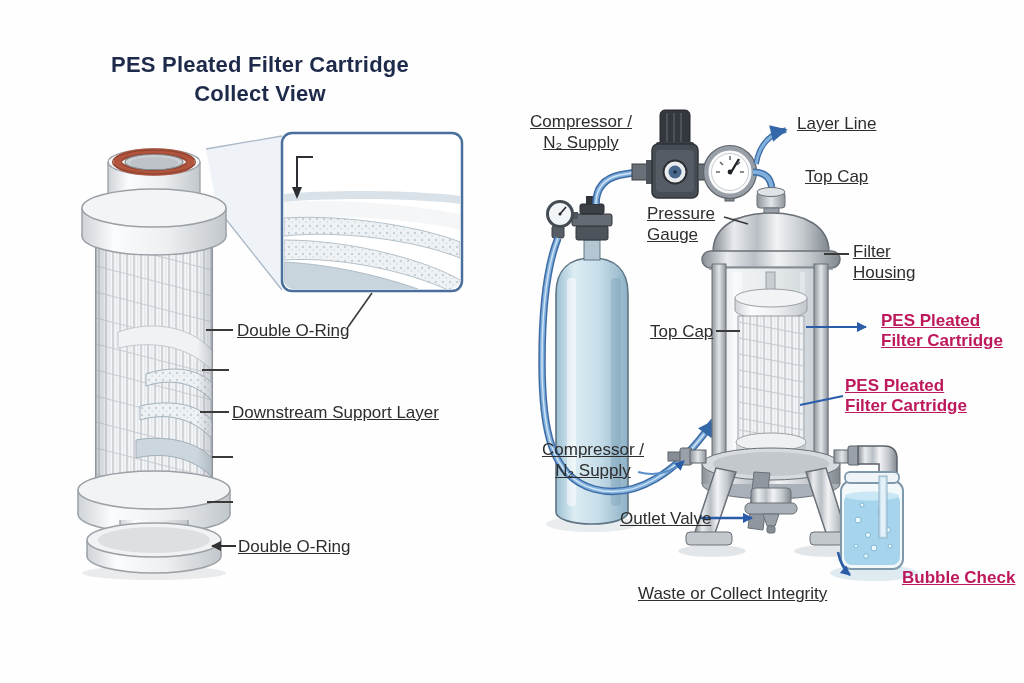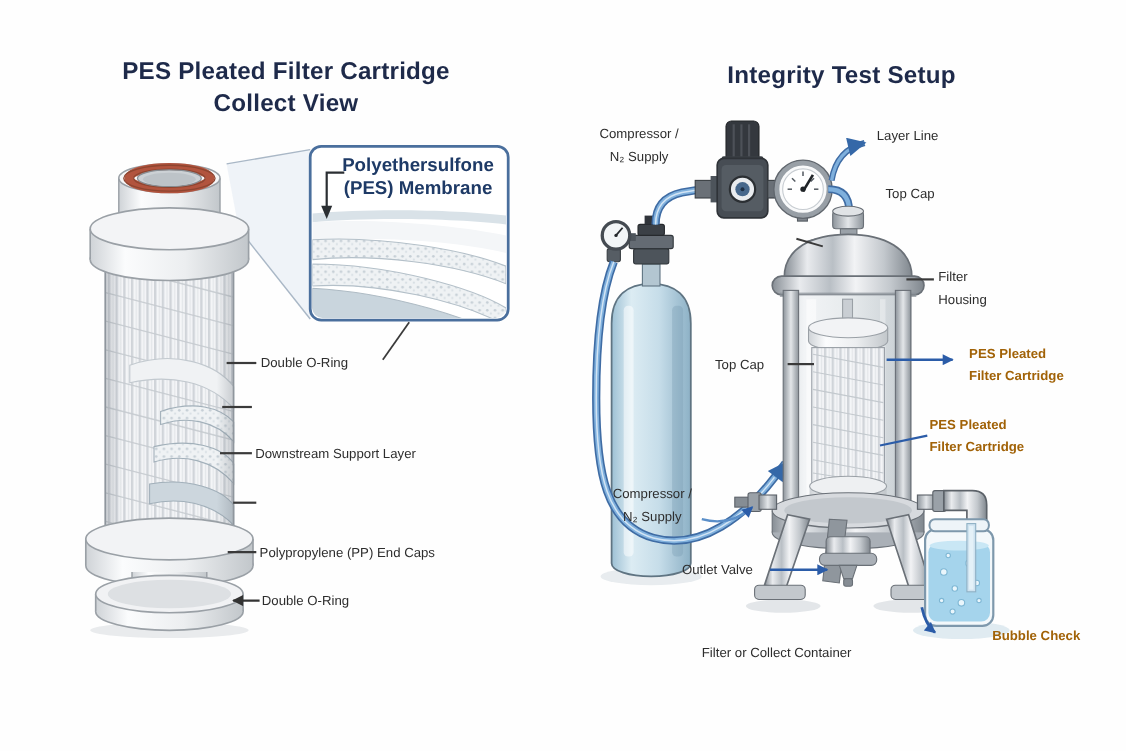"Integrity Test Setup" div.title { html: <div>Integrity Test Setup</div> -> none }
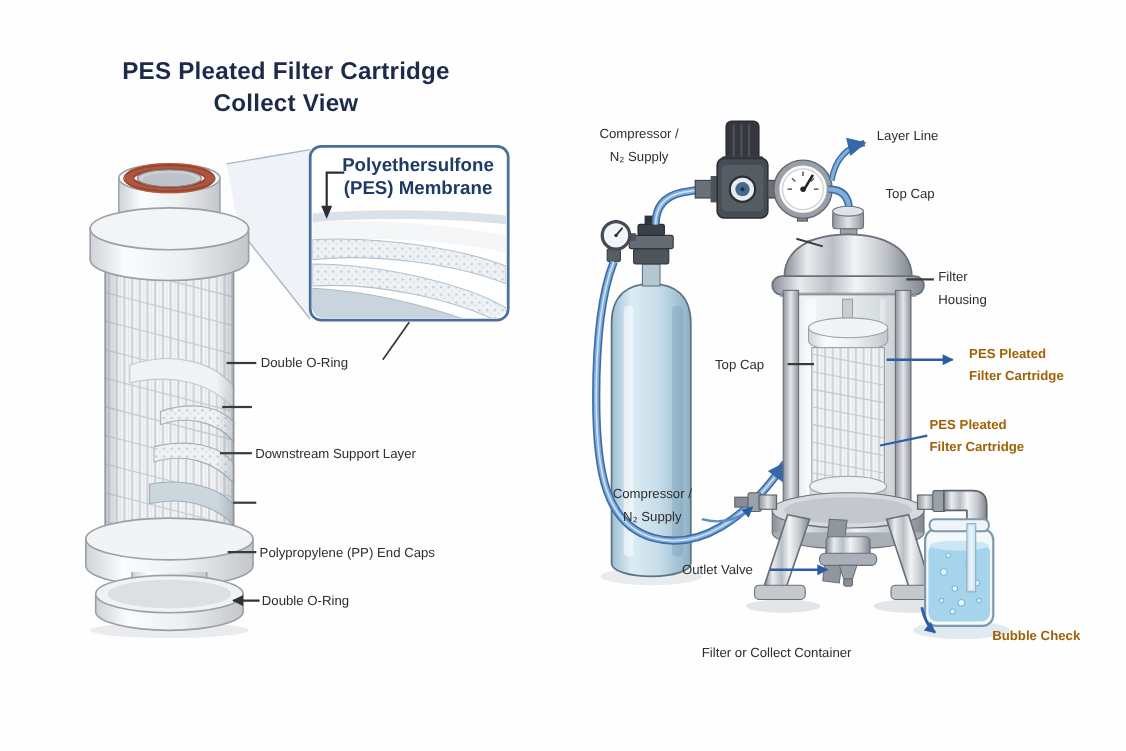"Compressor /" .lbl { font-size: 12px -> 17px; text-decoration: none -> underline }
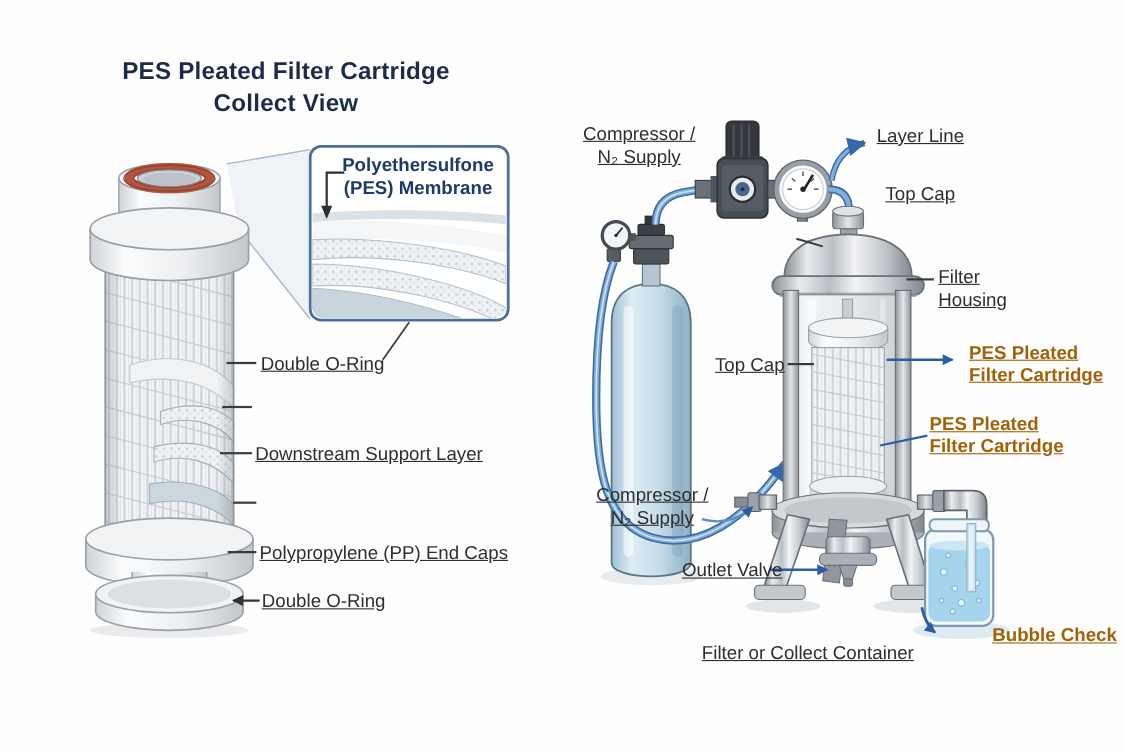"Polyethersulfone" div.callout-lbl { html: <div> <div>Polyethersulfone</div> <div>(PES) Membrane</div> </div> -> none }
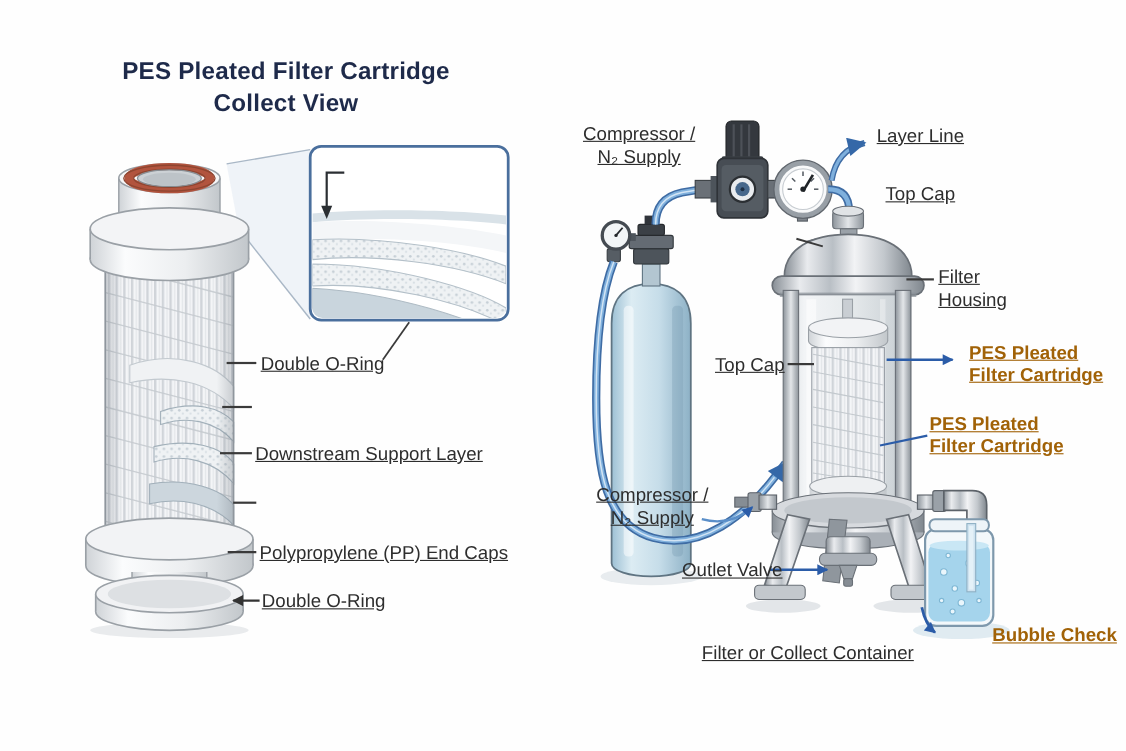"Pressure" div.lbl { html: none -> <div> <div>Pressure</div> <div>Gauge</div> </div> }
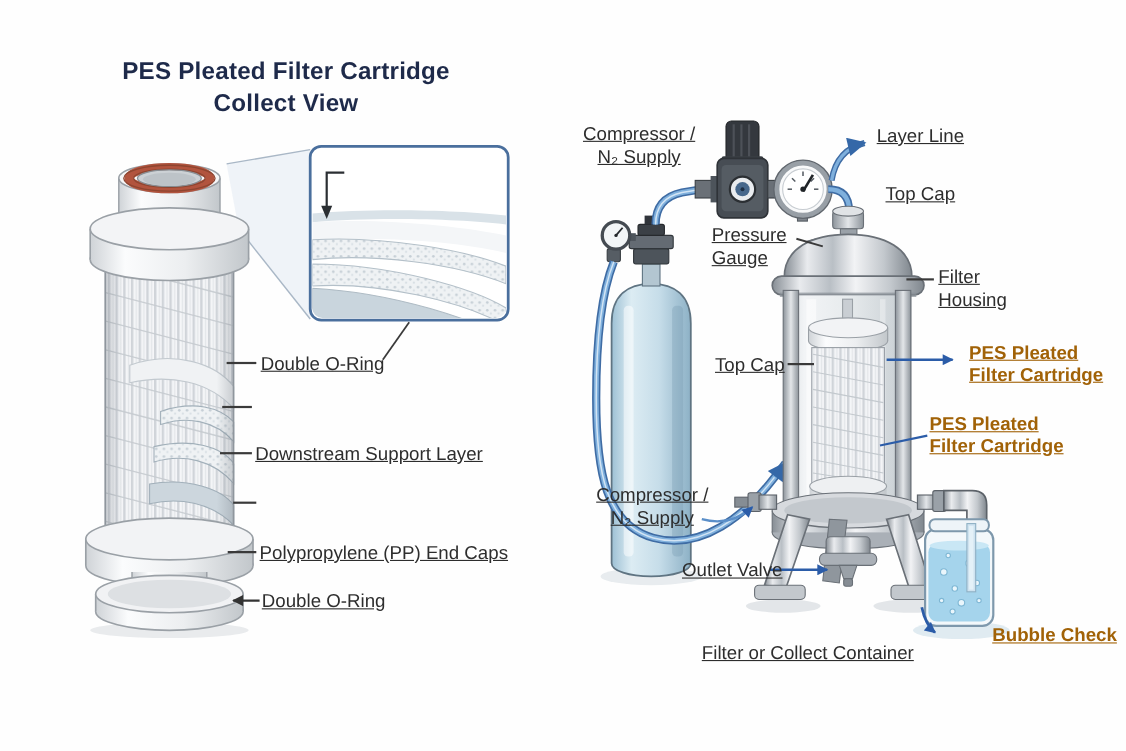"PES Pleated" .lbl.blue { color: #a16207 -> #be185d }
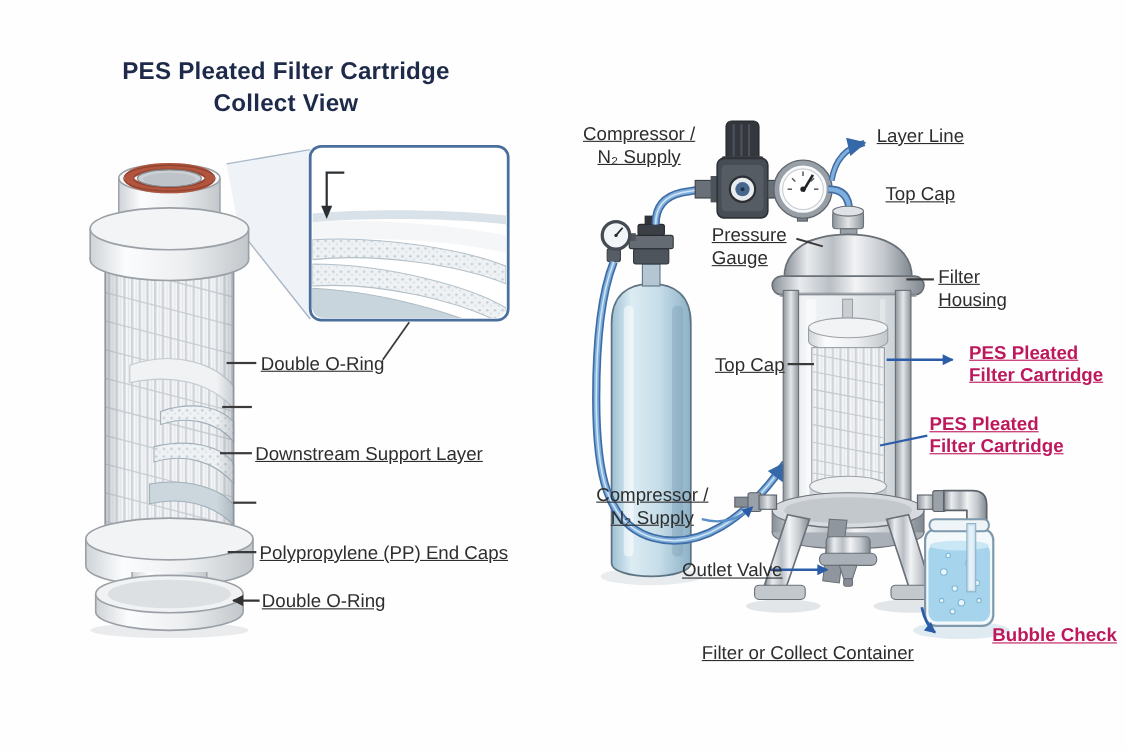"Polypropylene (PP) End Caps" div.lbl { html: <div>Polypropylene (PP) End Caps</div> -> none }
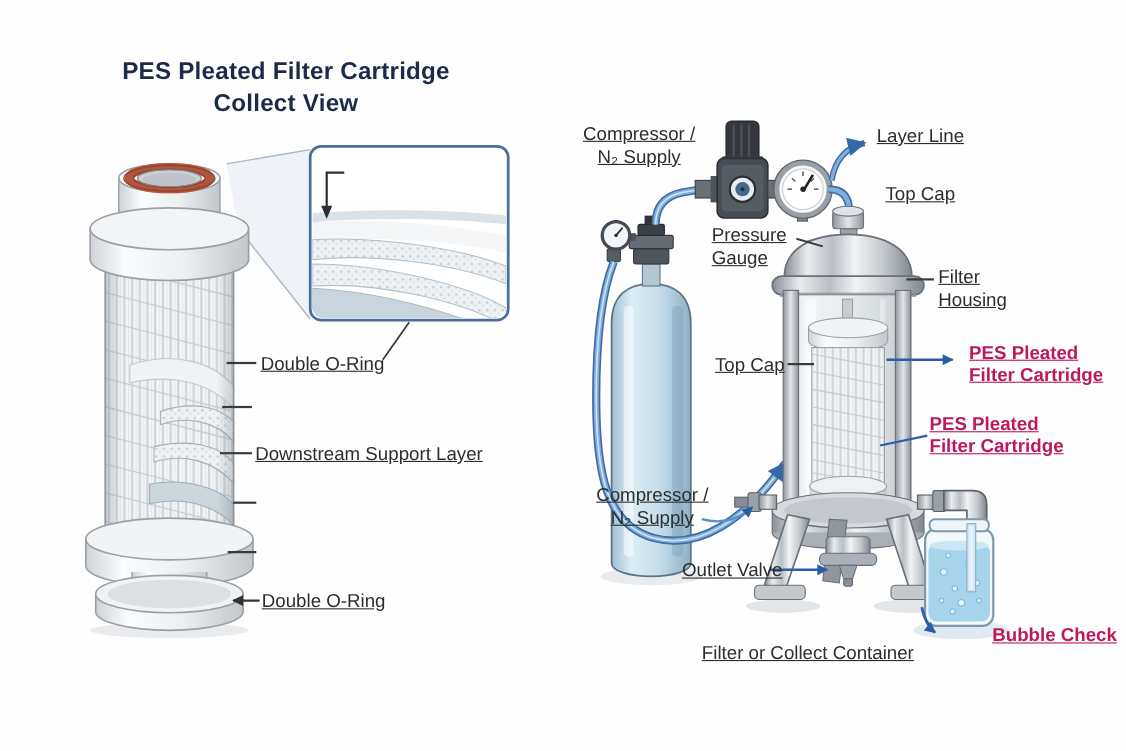"Filter or Collect Container" div.lbl { text: Filter or Collect Container -> Waste or Collect Integrity }
